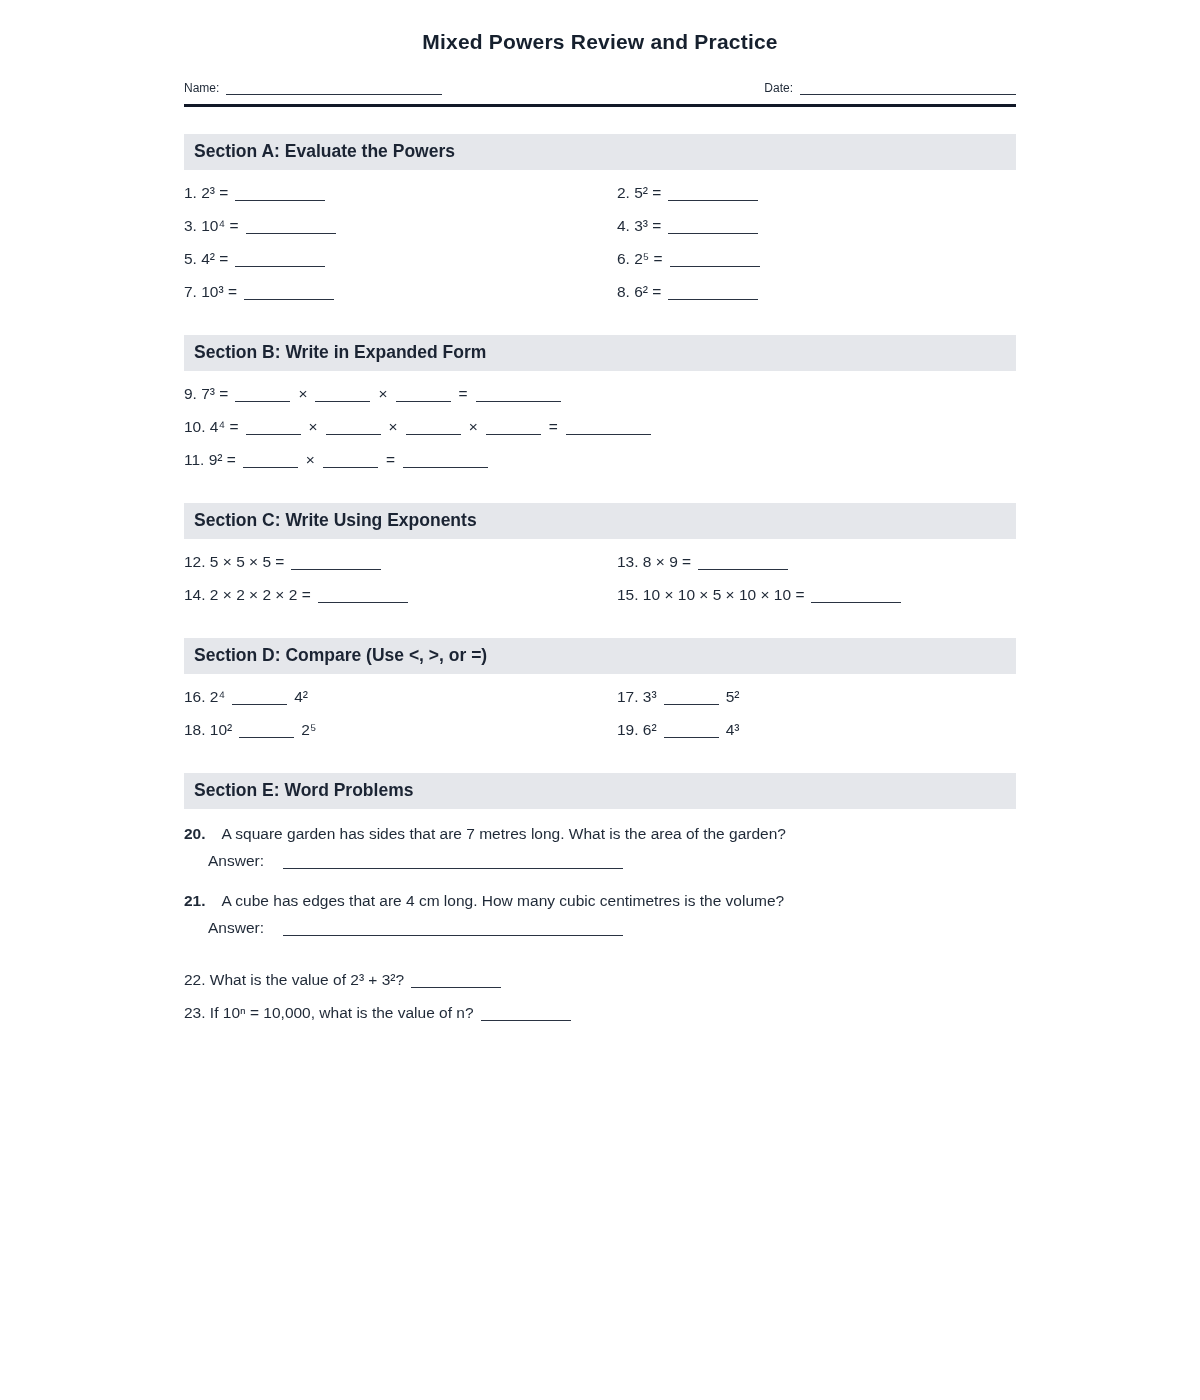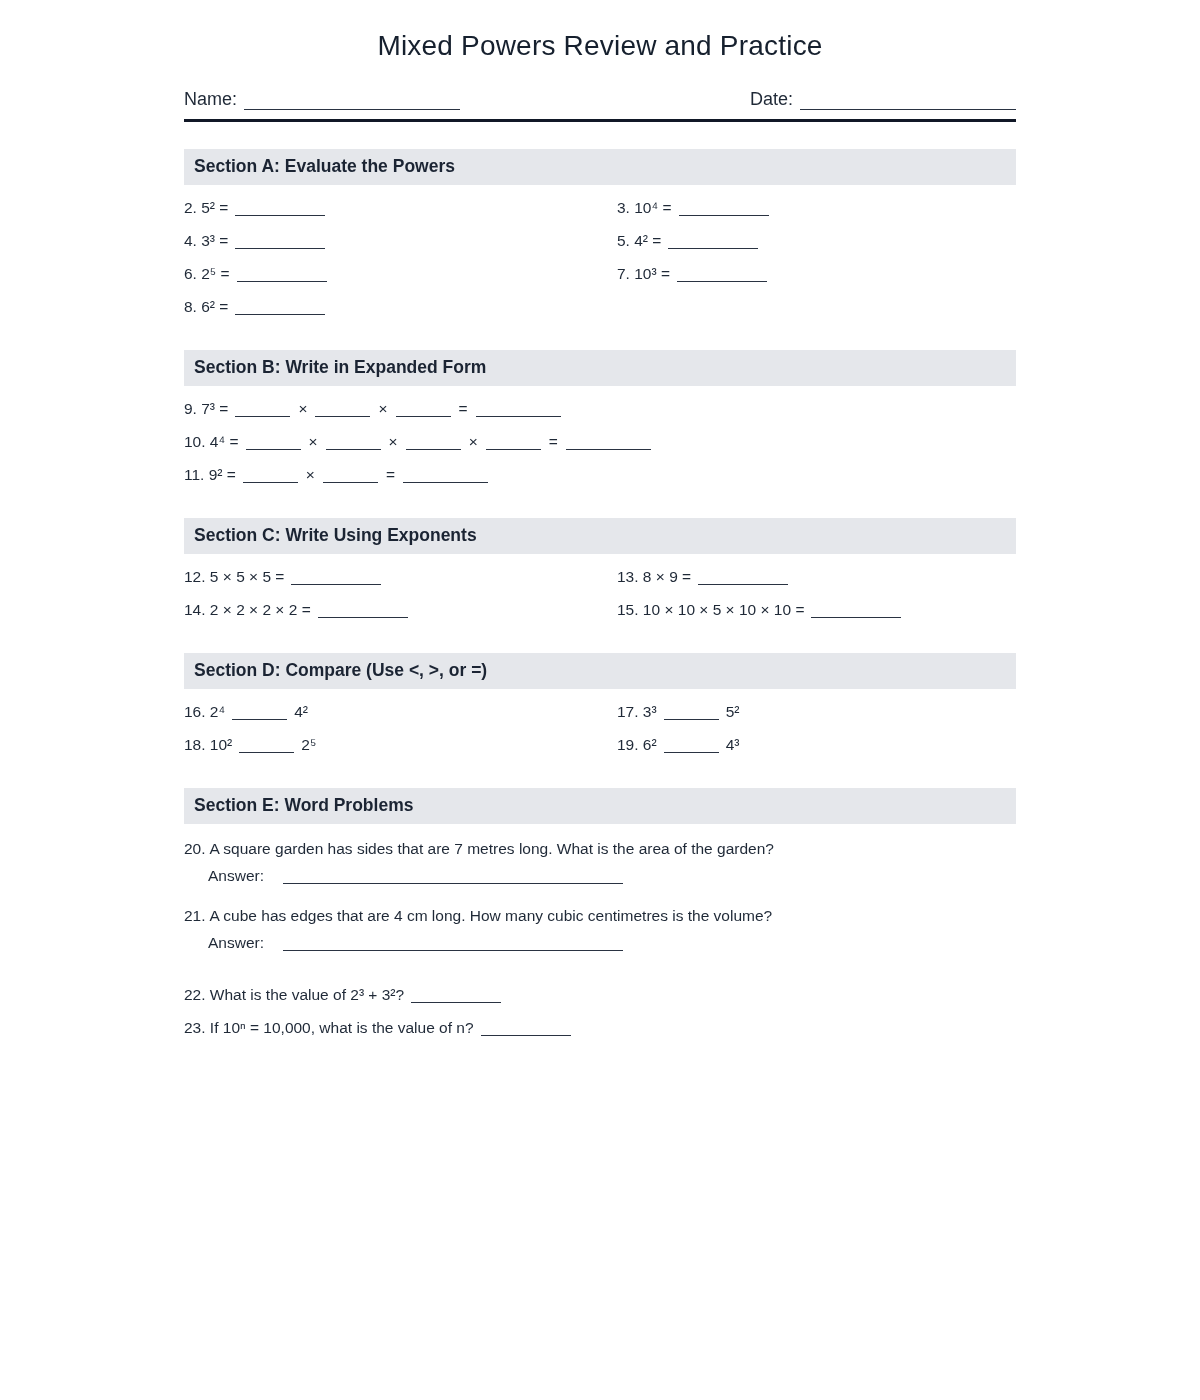"Mixed Powers Review and Practice" h1.title { font-size: 28px -> 21px; font-weight: normal -> bold }
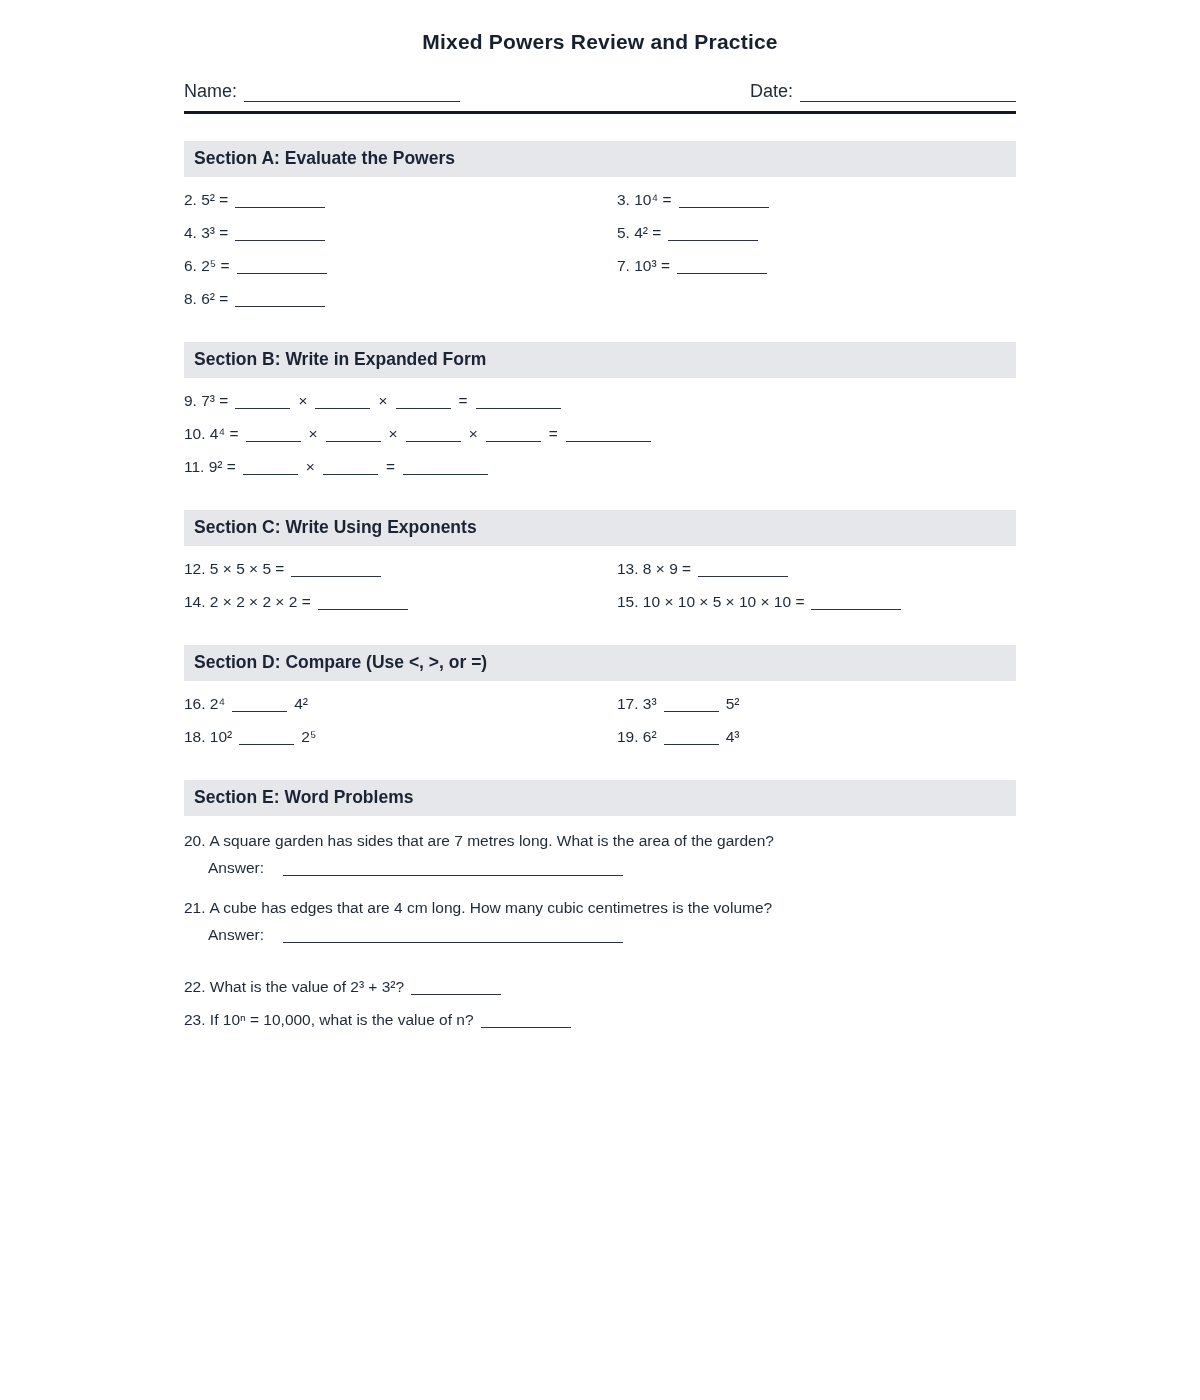"Name:" .meta-row { font-size: 18px -> 12px }
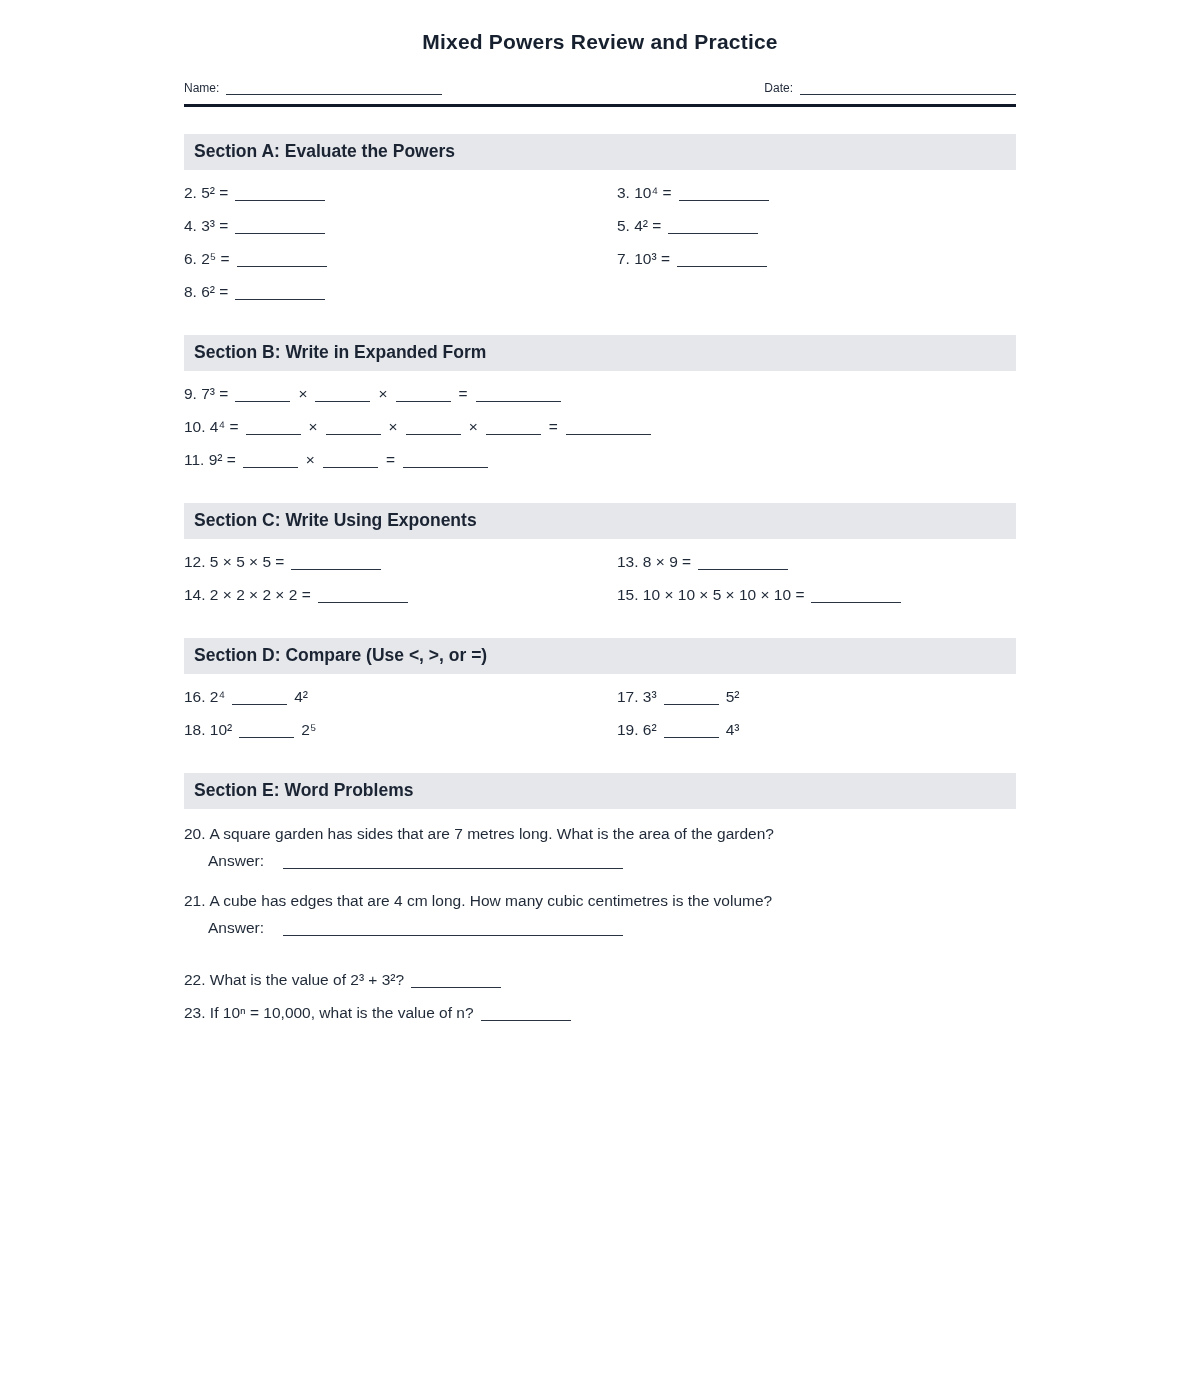"1. 2³ =" div.prob { html: none -> <div><span>1. 2³ =</span><span></span></div> }
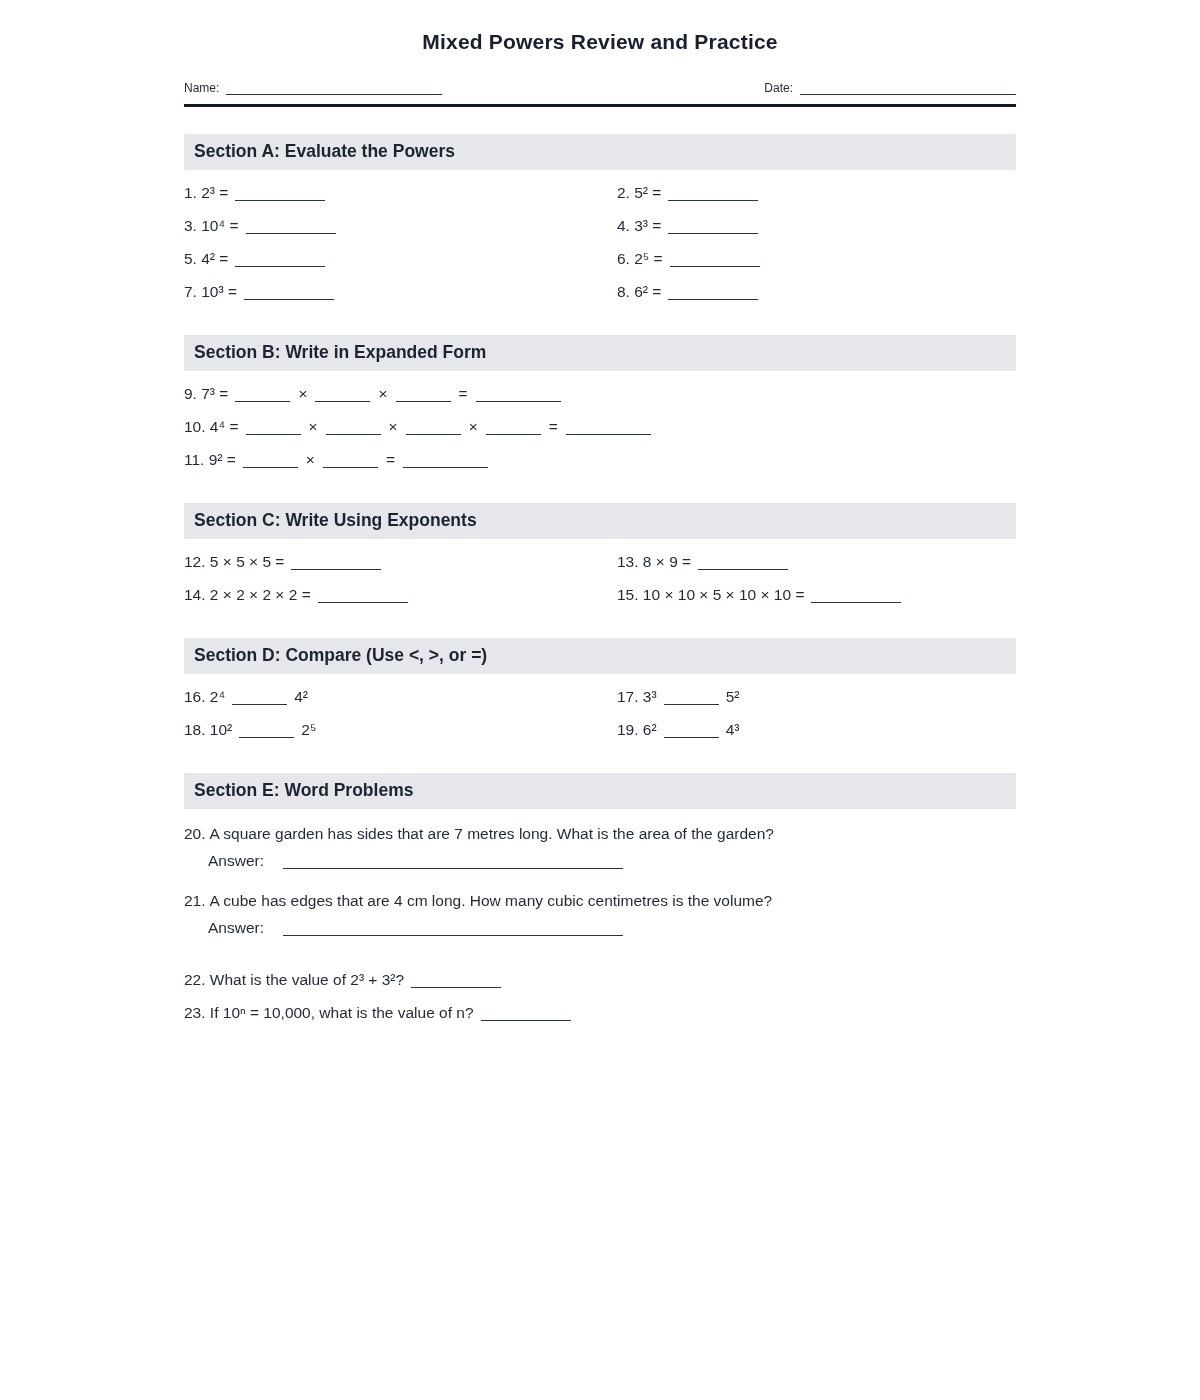"20." .wp .num { font-weight: normal -> bold; margin-right: 4px -> 16px }
